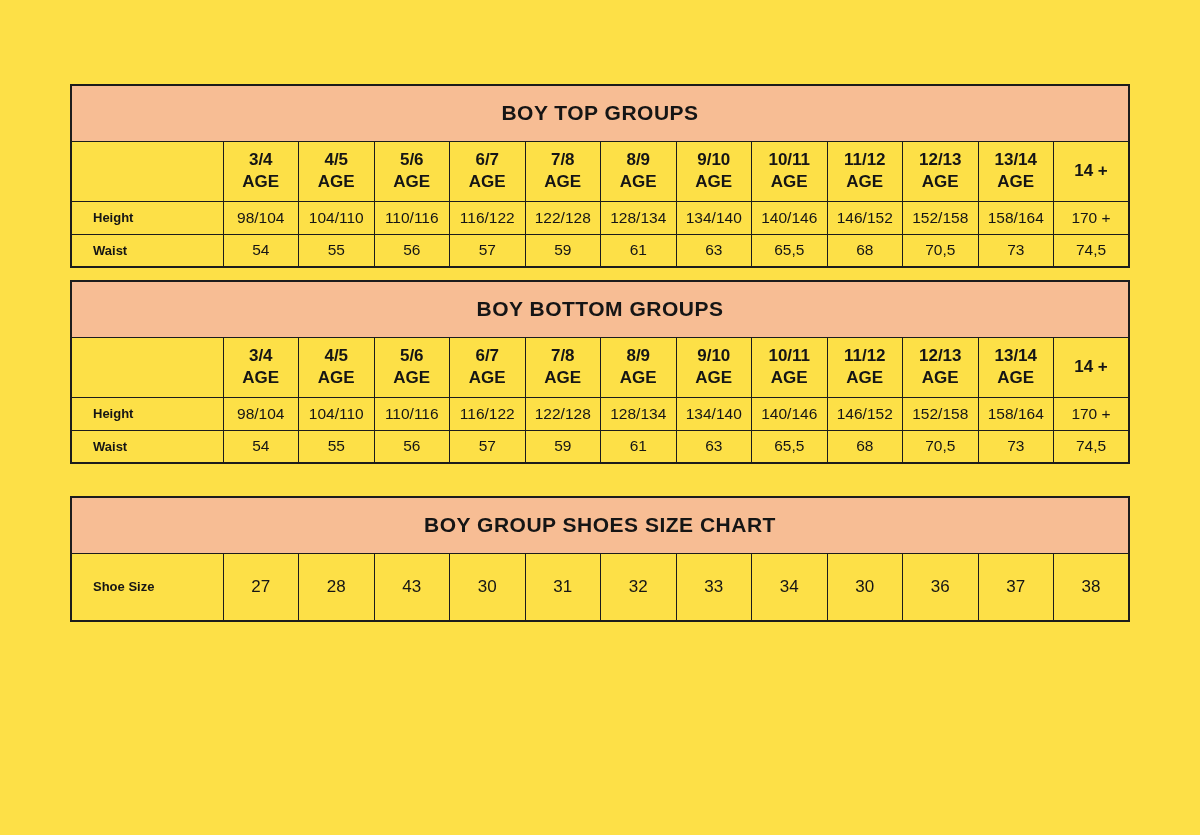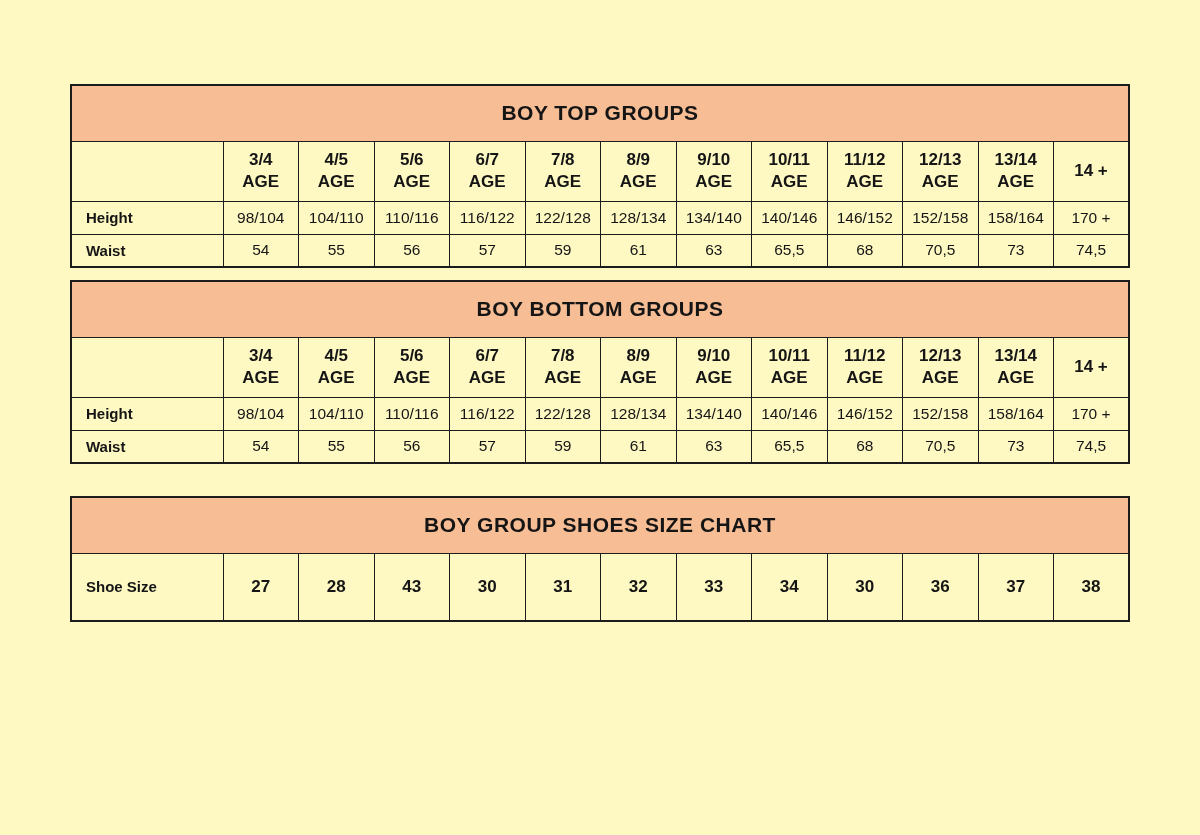"BOY TOP GROUPS" .page { background: #fef9c3 -> #fde047 }
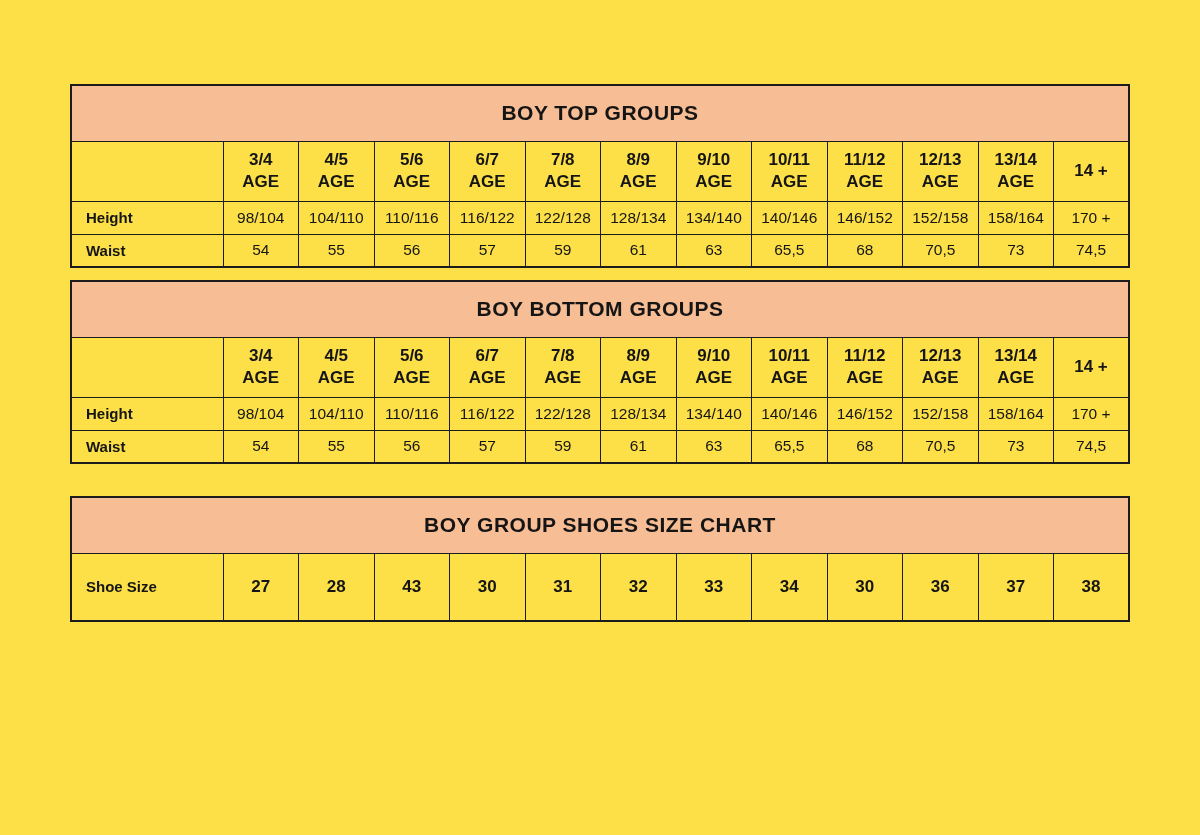"Height" tr.data-row th.row-label { font-size: 15px -> 13px; padding-left: 14px -> 21px }
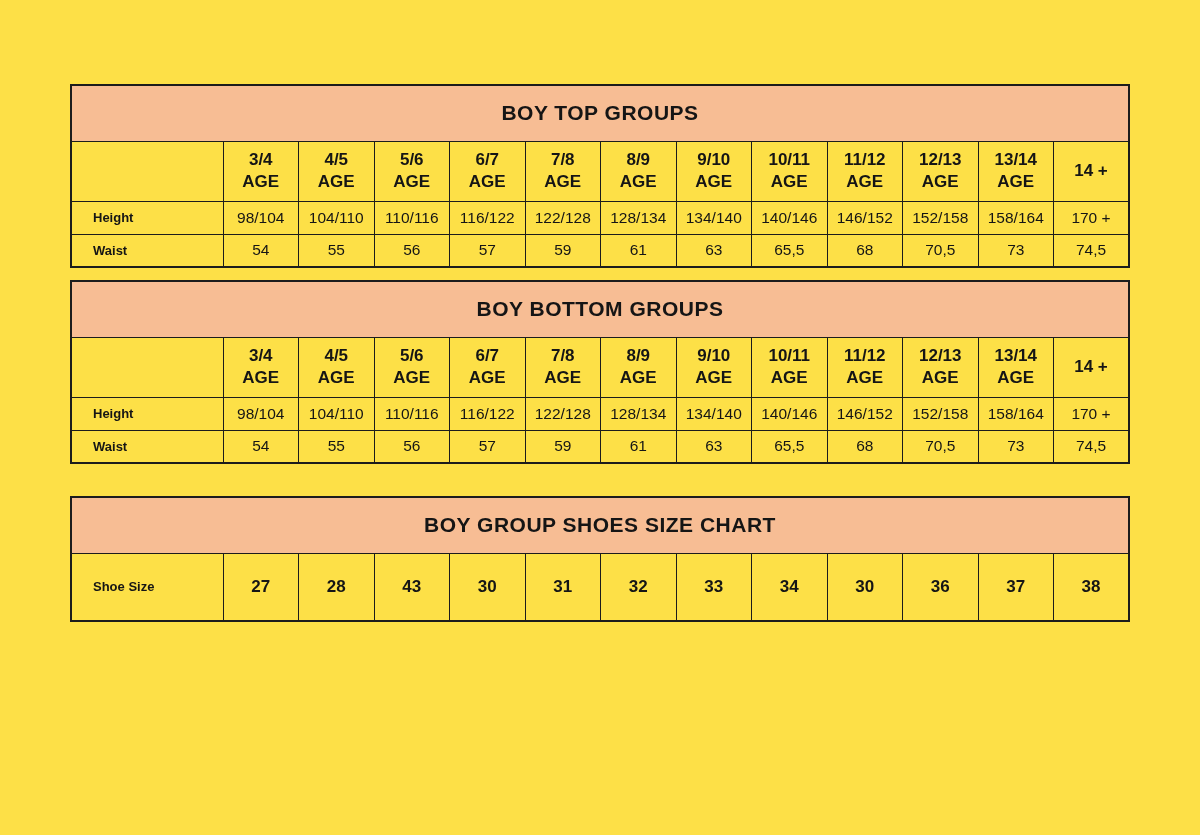"27" #table-2 tbody tr.data-row:nth-child(1) td { font-weight: 700 -> 400 }
